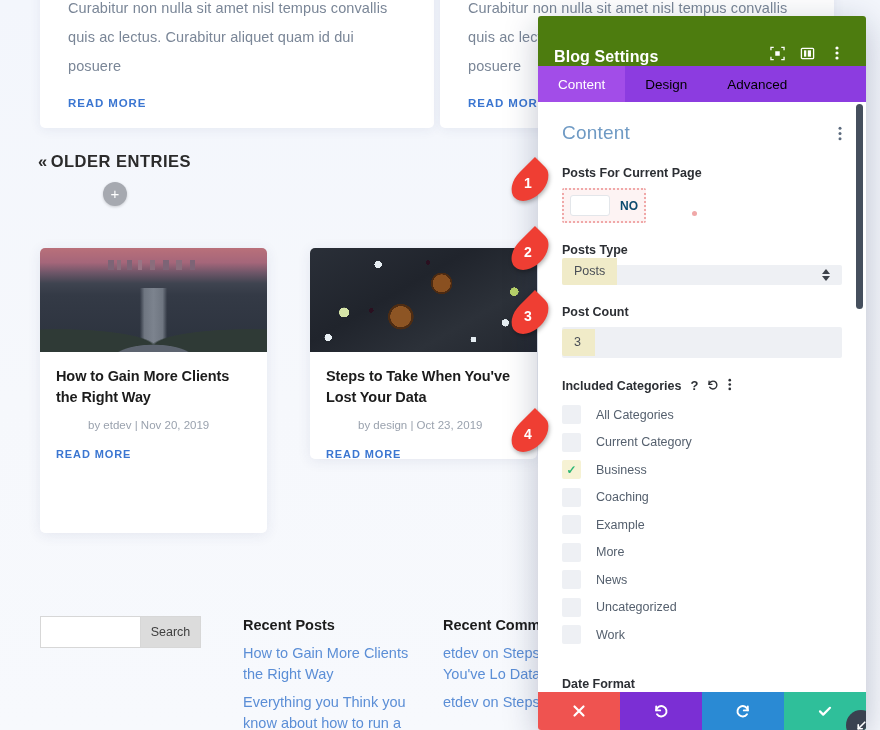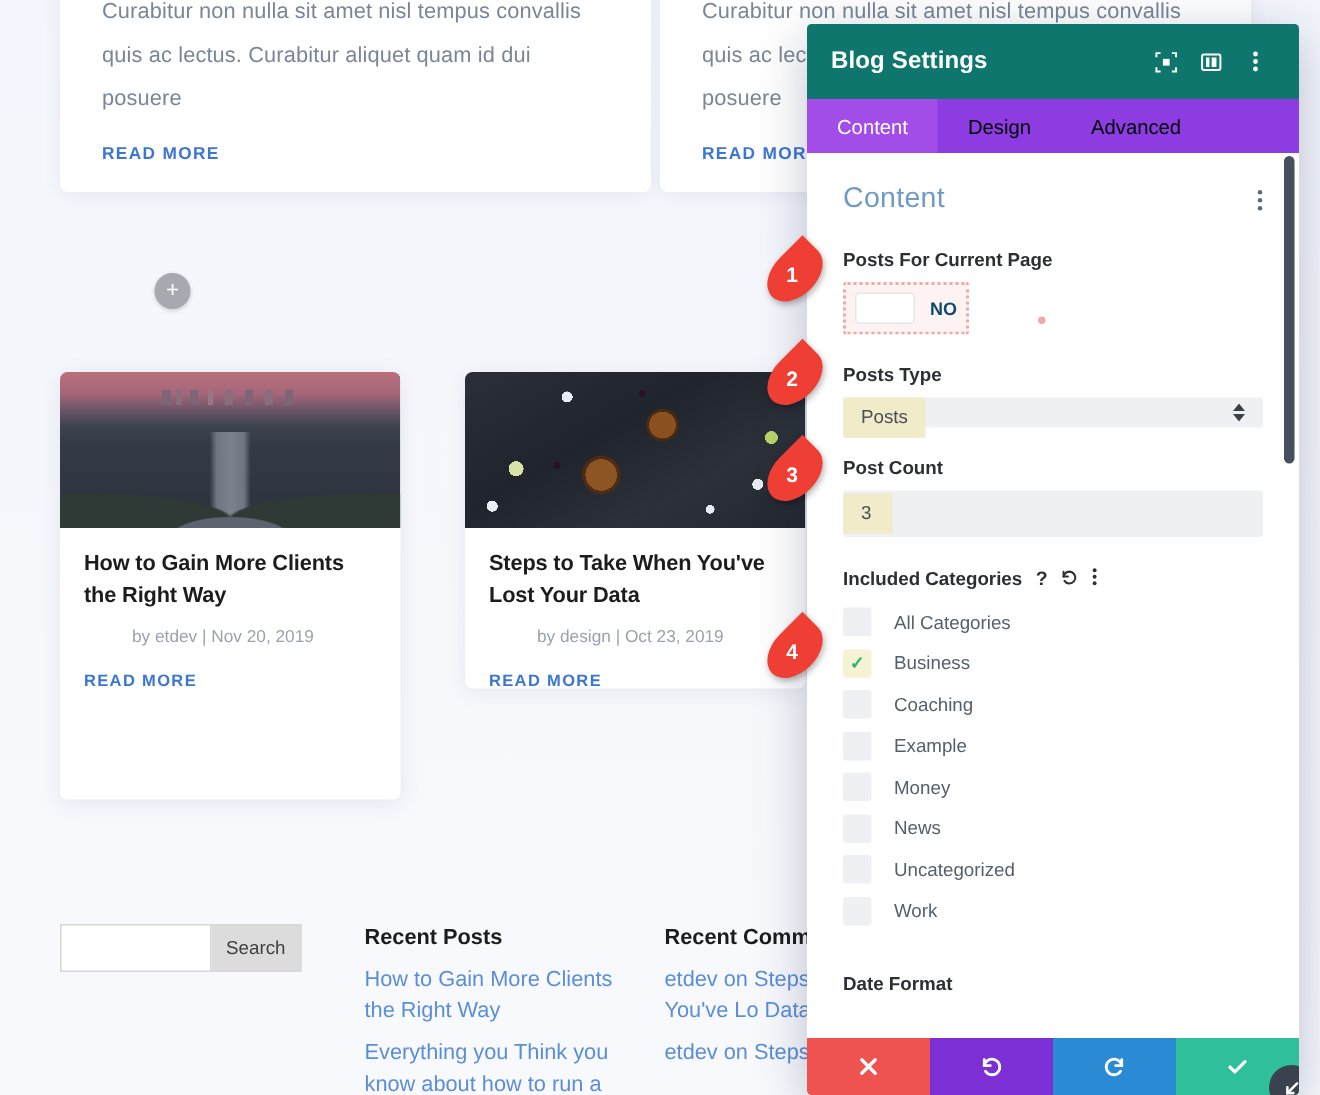"Blog Settings" .panel-header { align-items: center -> flex-end; background: #0f766e -> #4d7c0f }
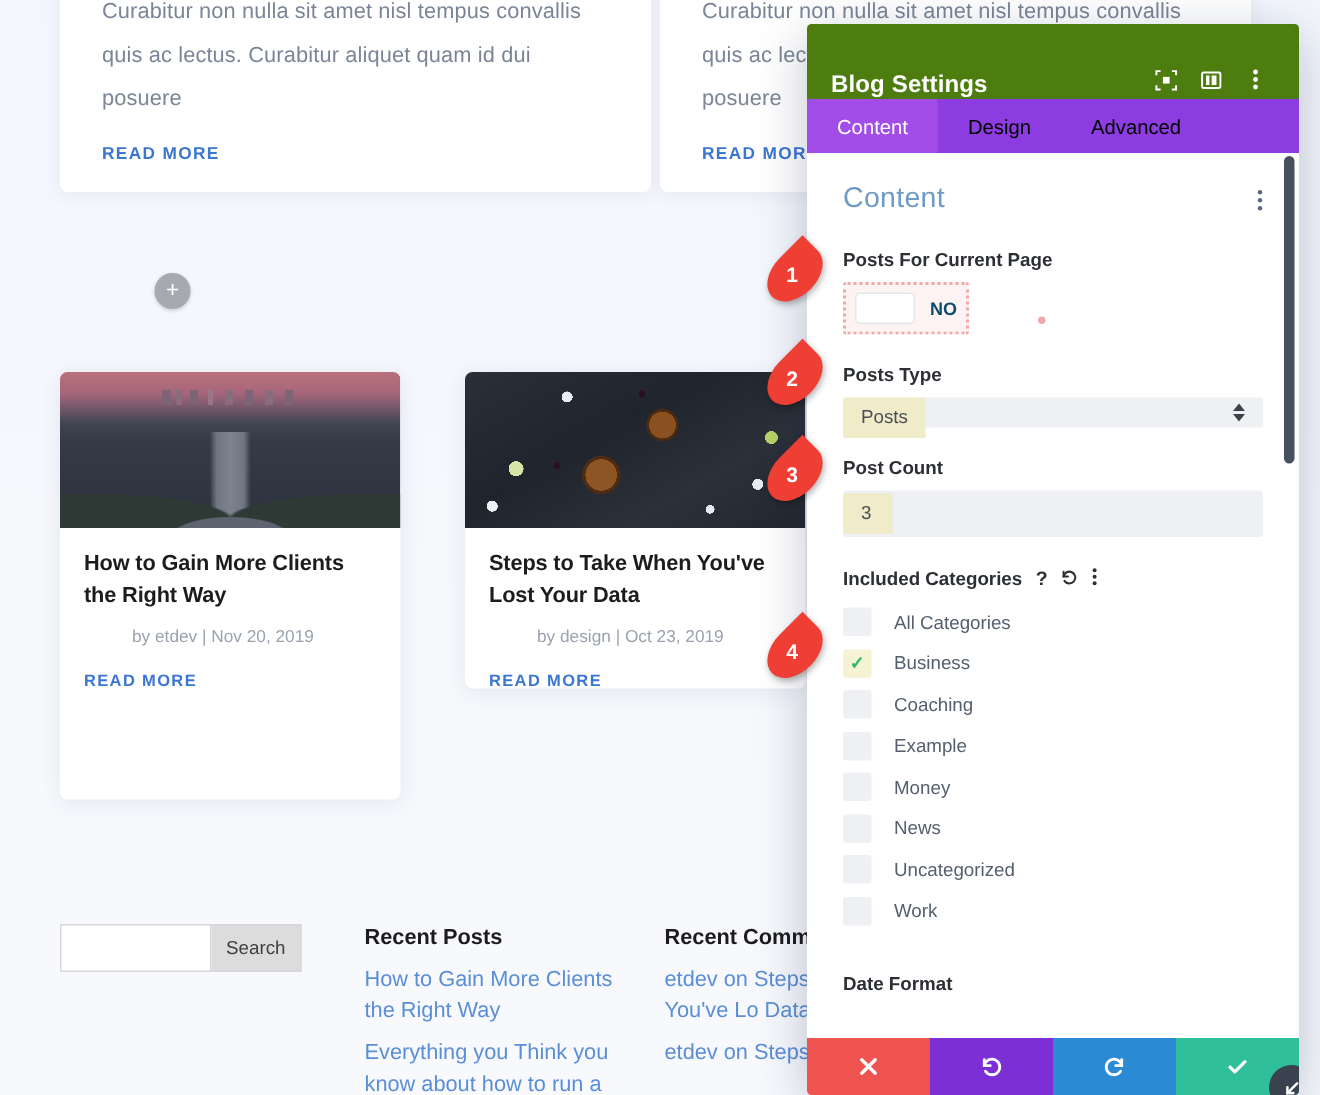"« OLDER ENTRIES" div.older-entries { html: none -> <div> <span>«</span><span>OLDER ENTRIES</span> </div> }
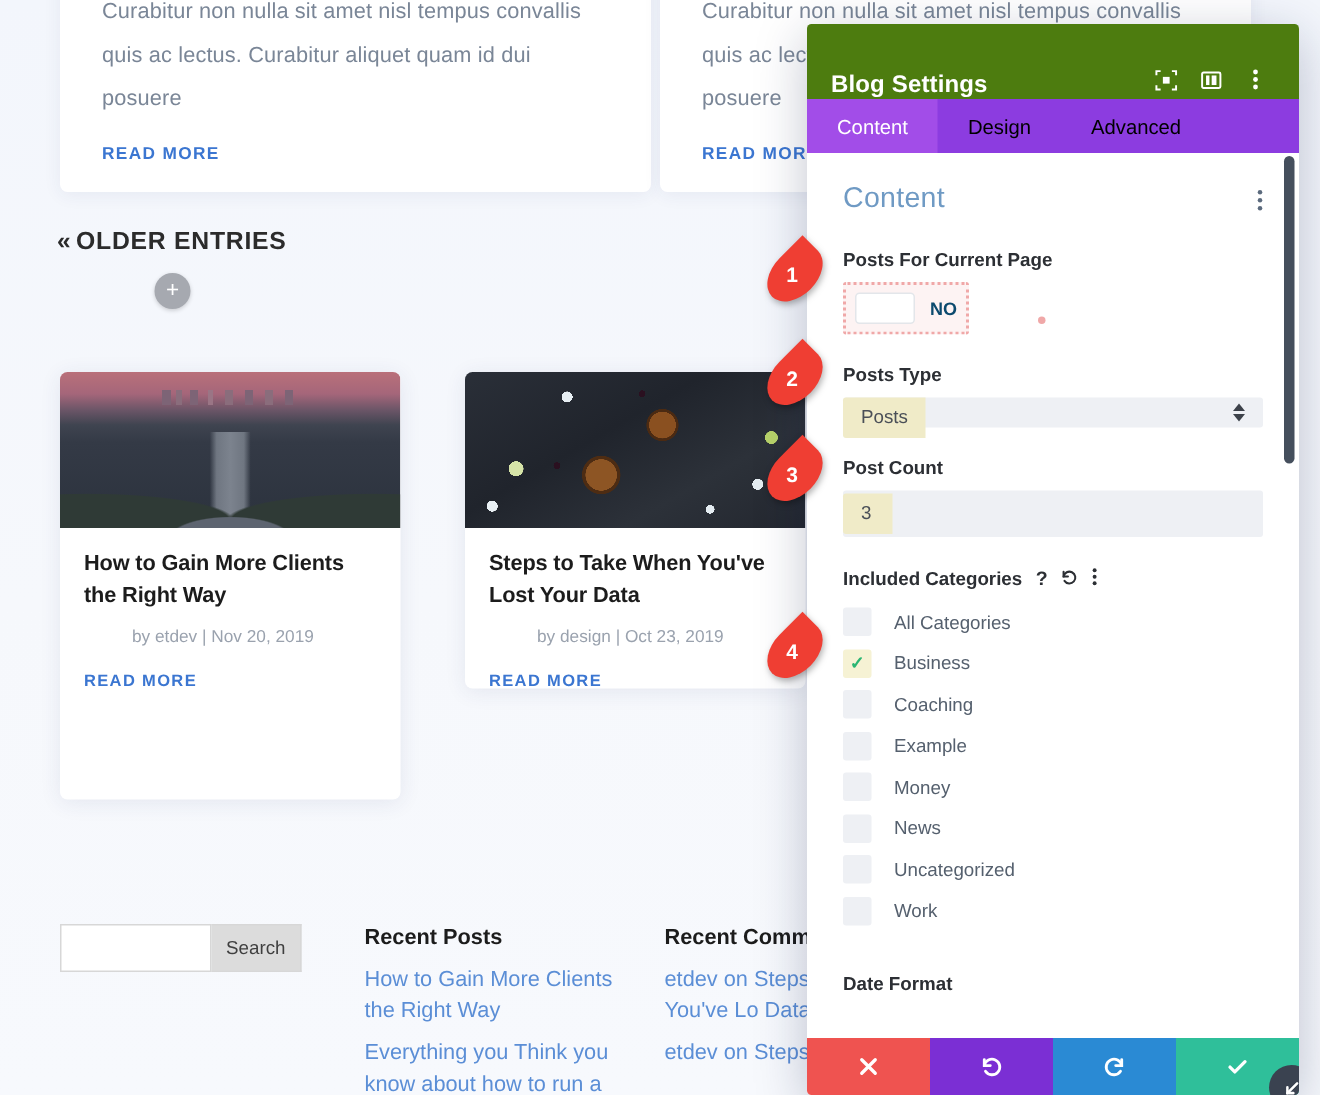"Posts" .select-row { align-items: flex-start -> flex-end }
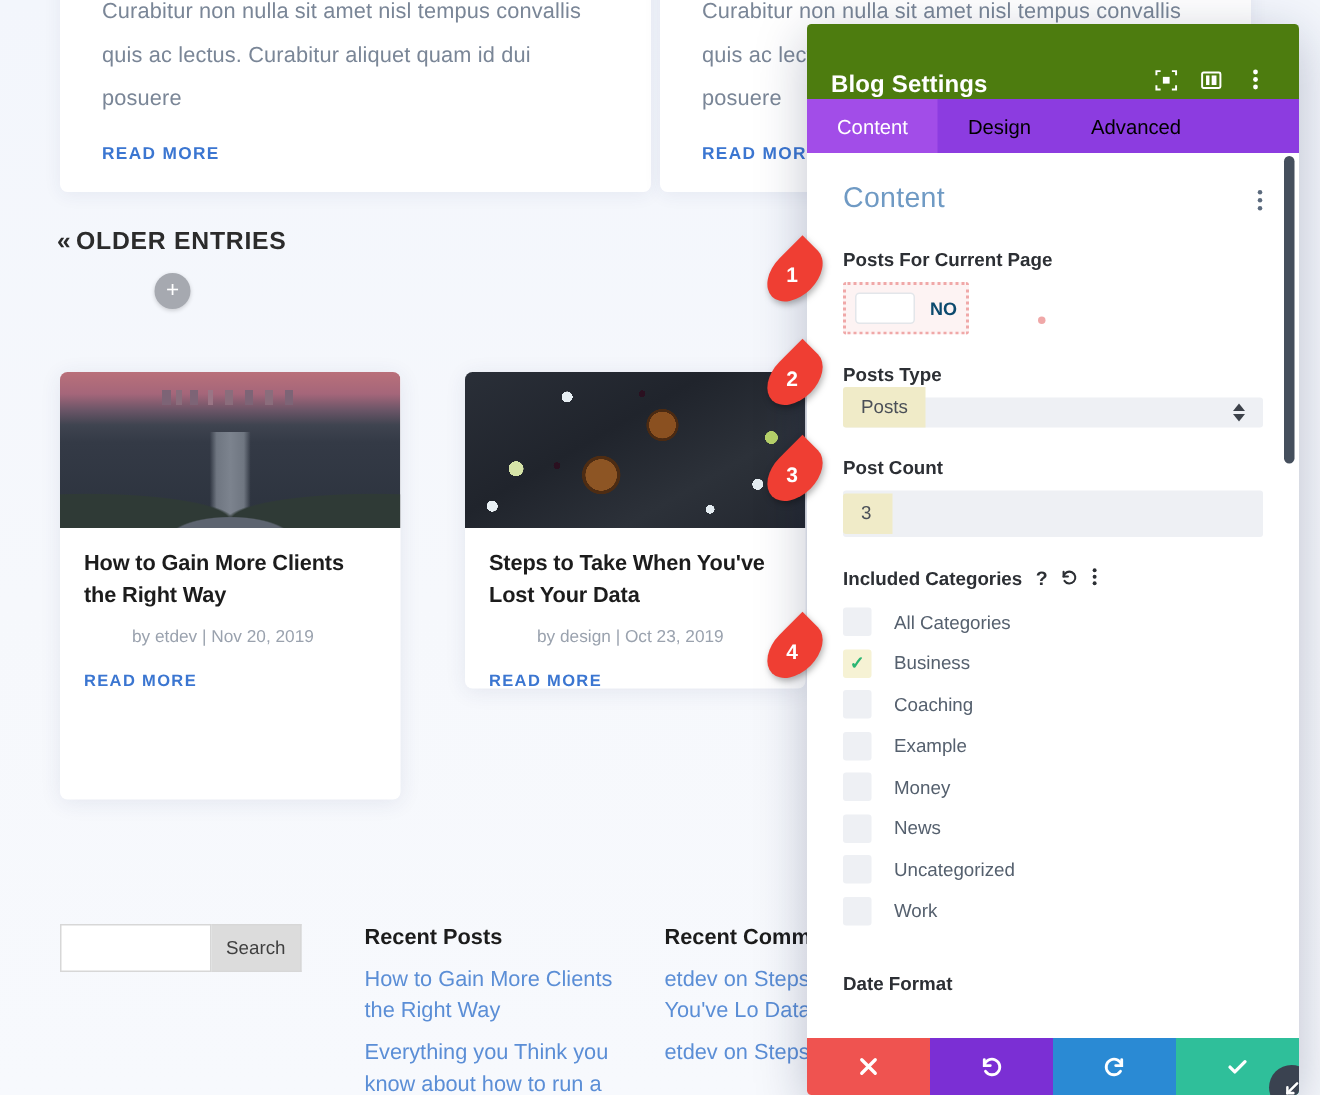"Current Category" div.cat-row { html: none -> <div> <div></div> <div>Current Category</div> </div> }
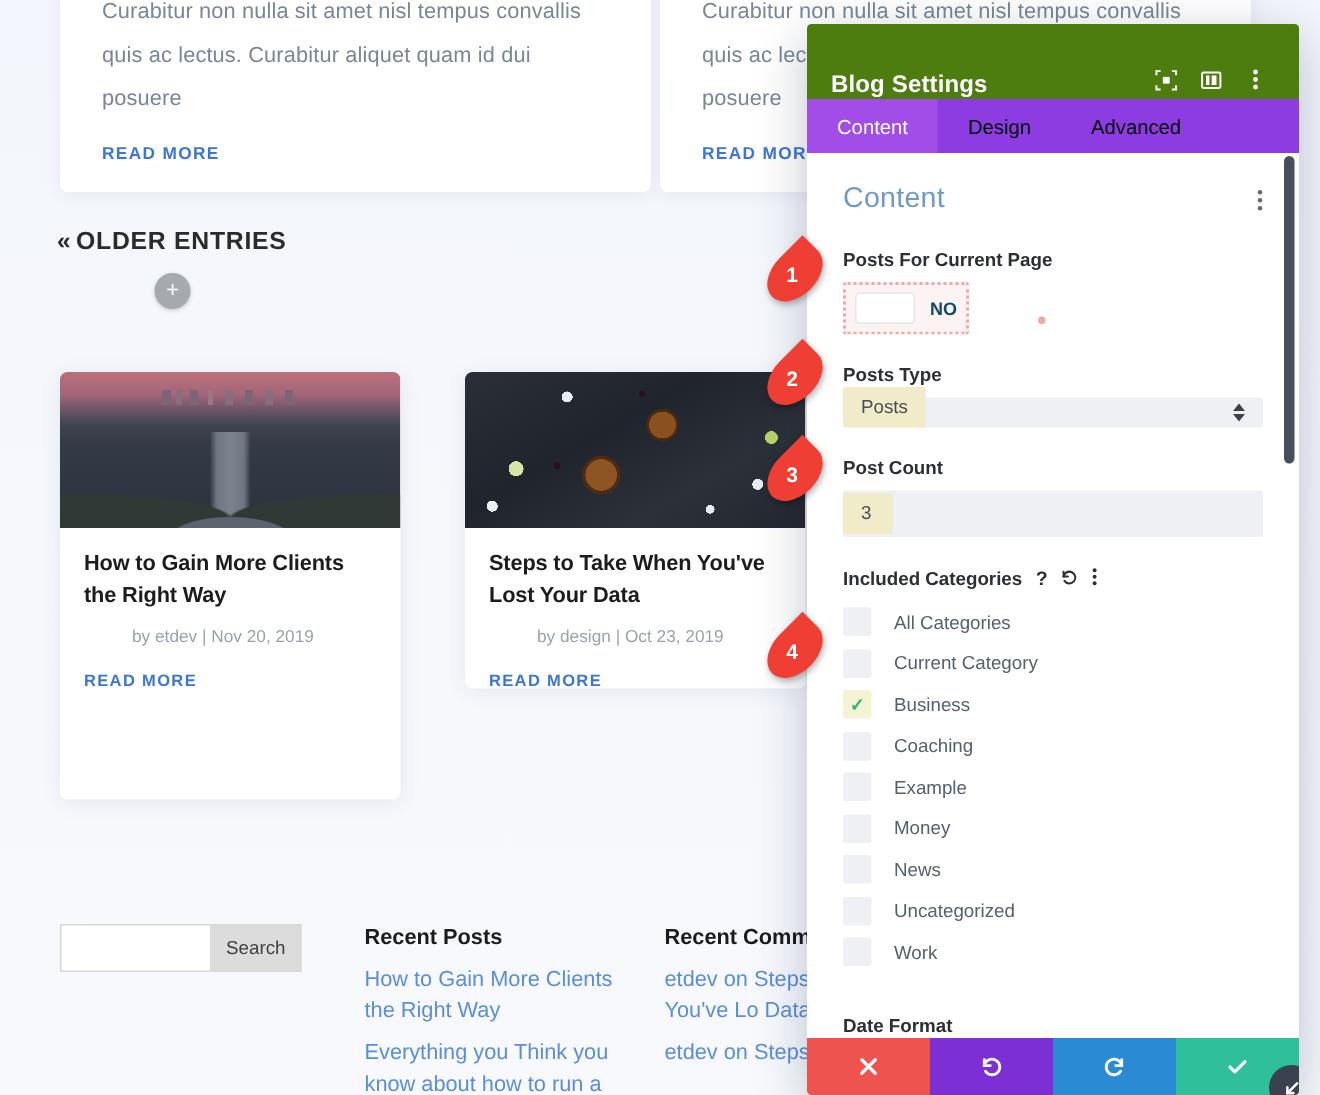"Money" div.cat-name { text: Money -> More }
